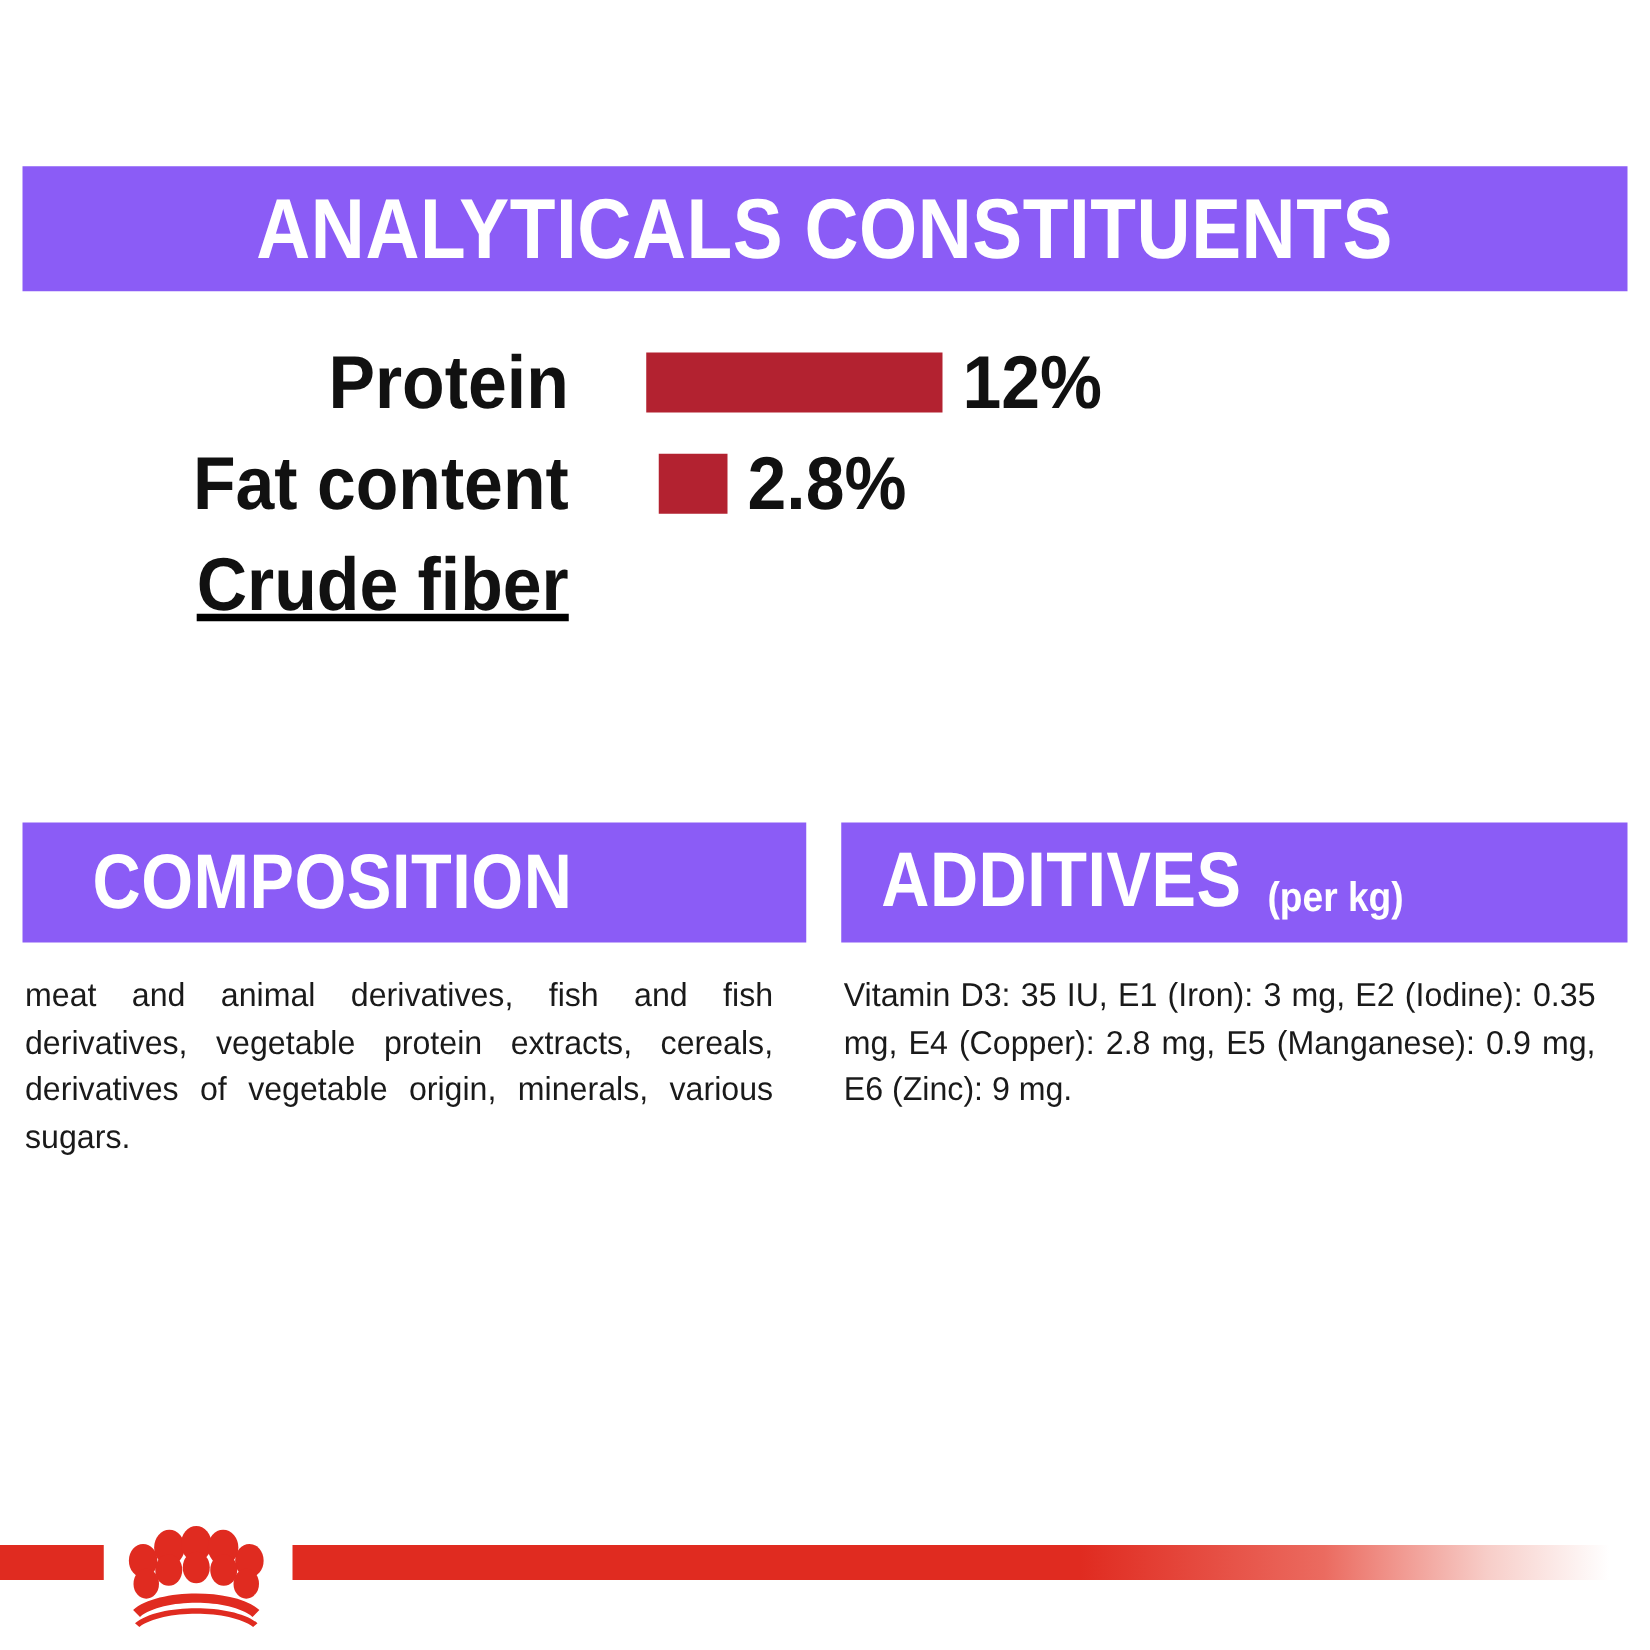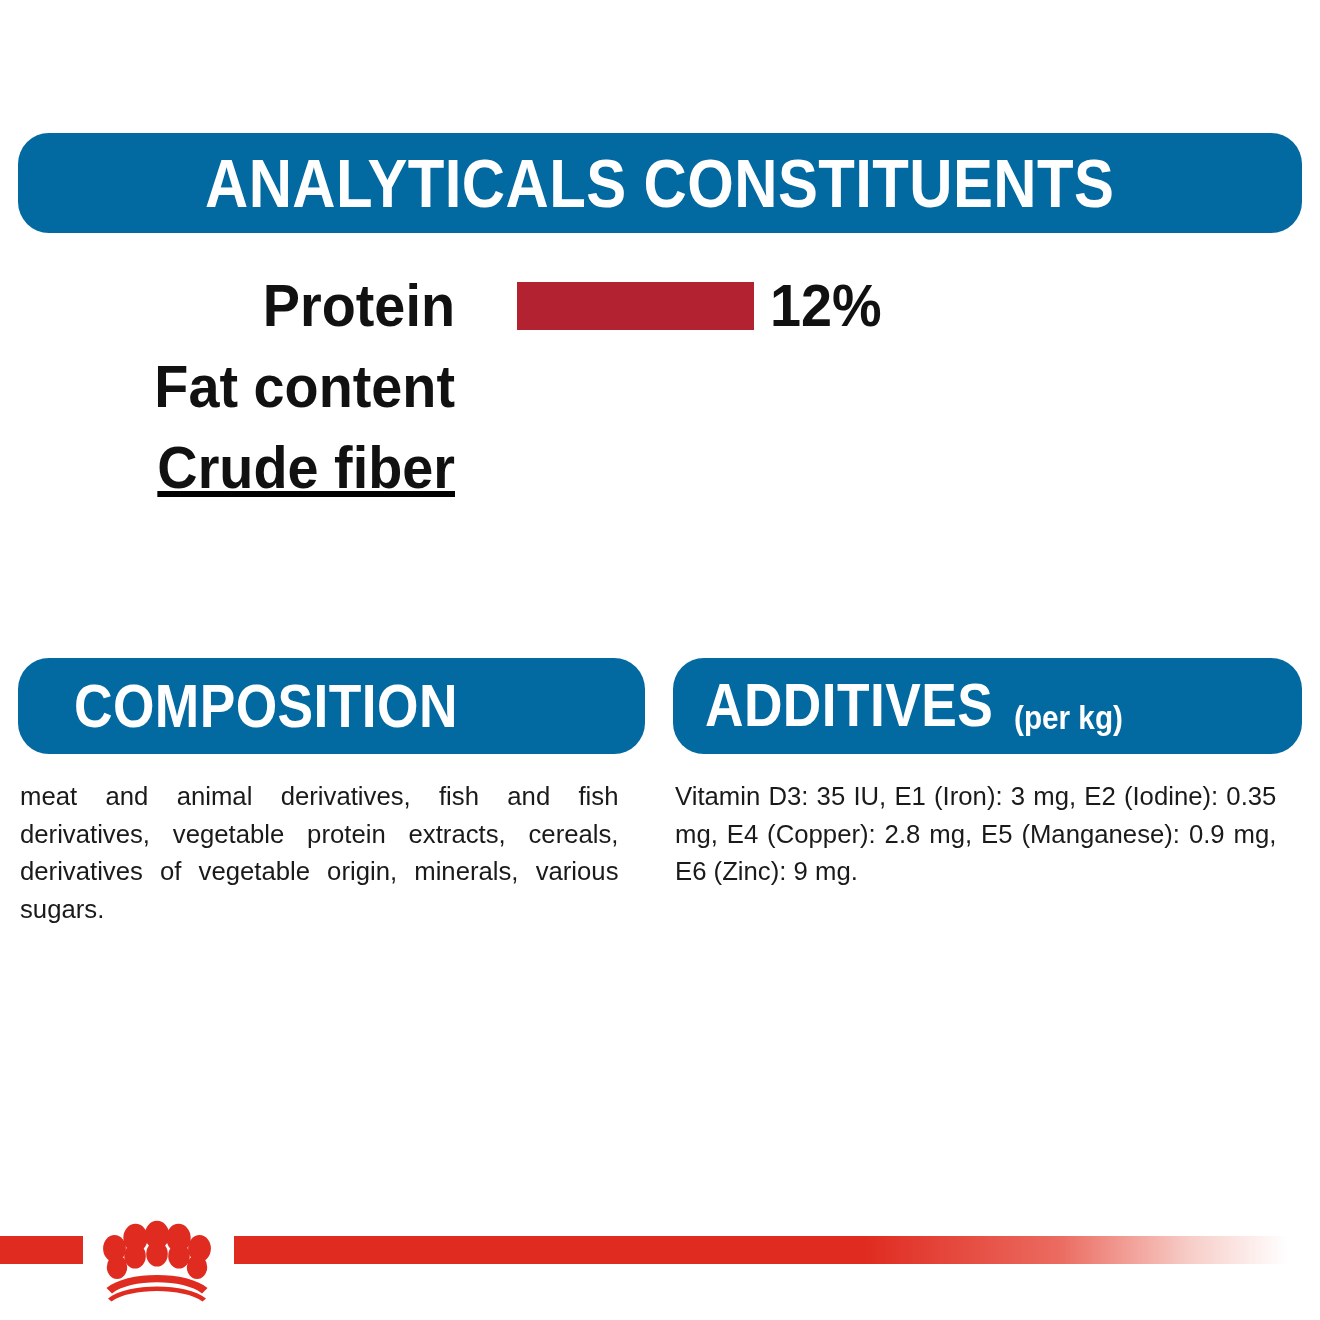"ANALYTICALS CONSTITUENTS" .banner { background: #0369a1 -> #8b5cf6; border-radius: 31px -> none }
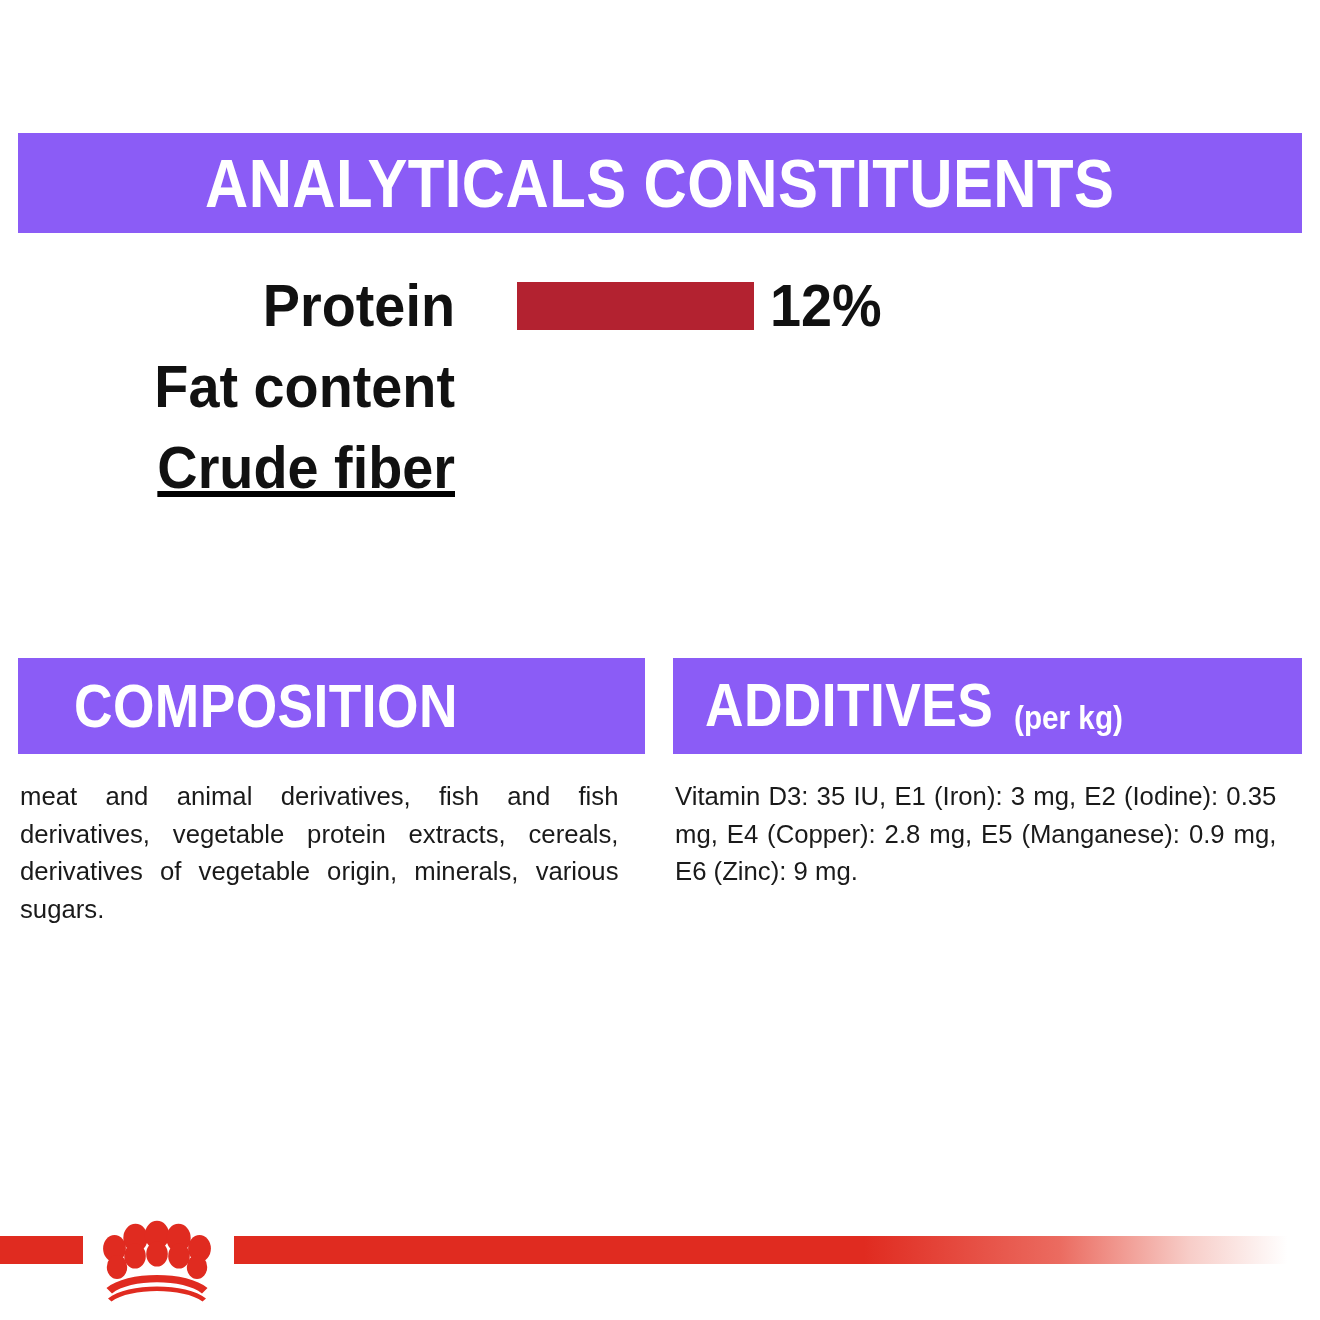"2.8%" div.bar-zone { html: none -> <div> <div></div> <div>2.8%</div> </div> }
